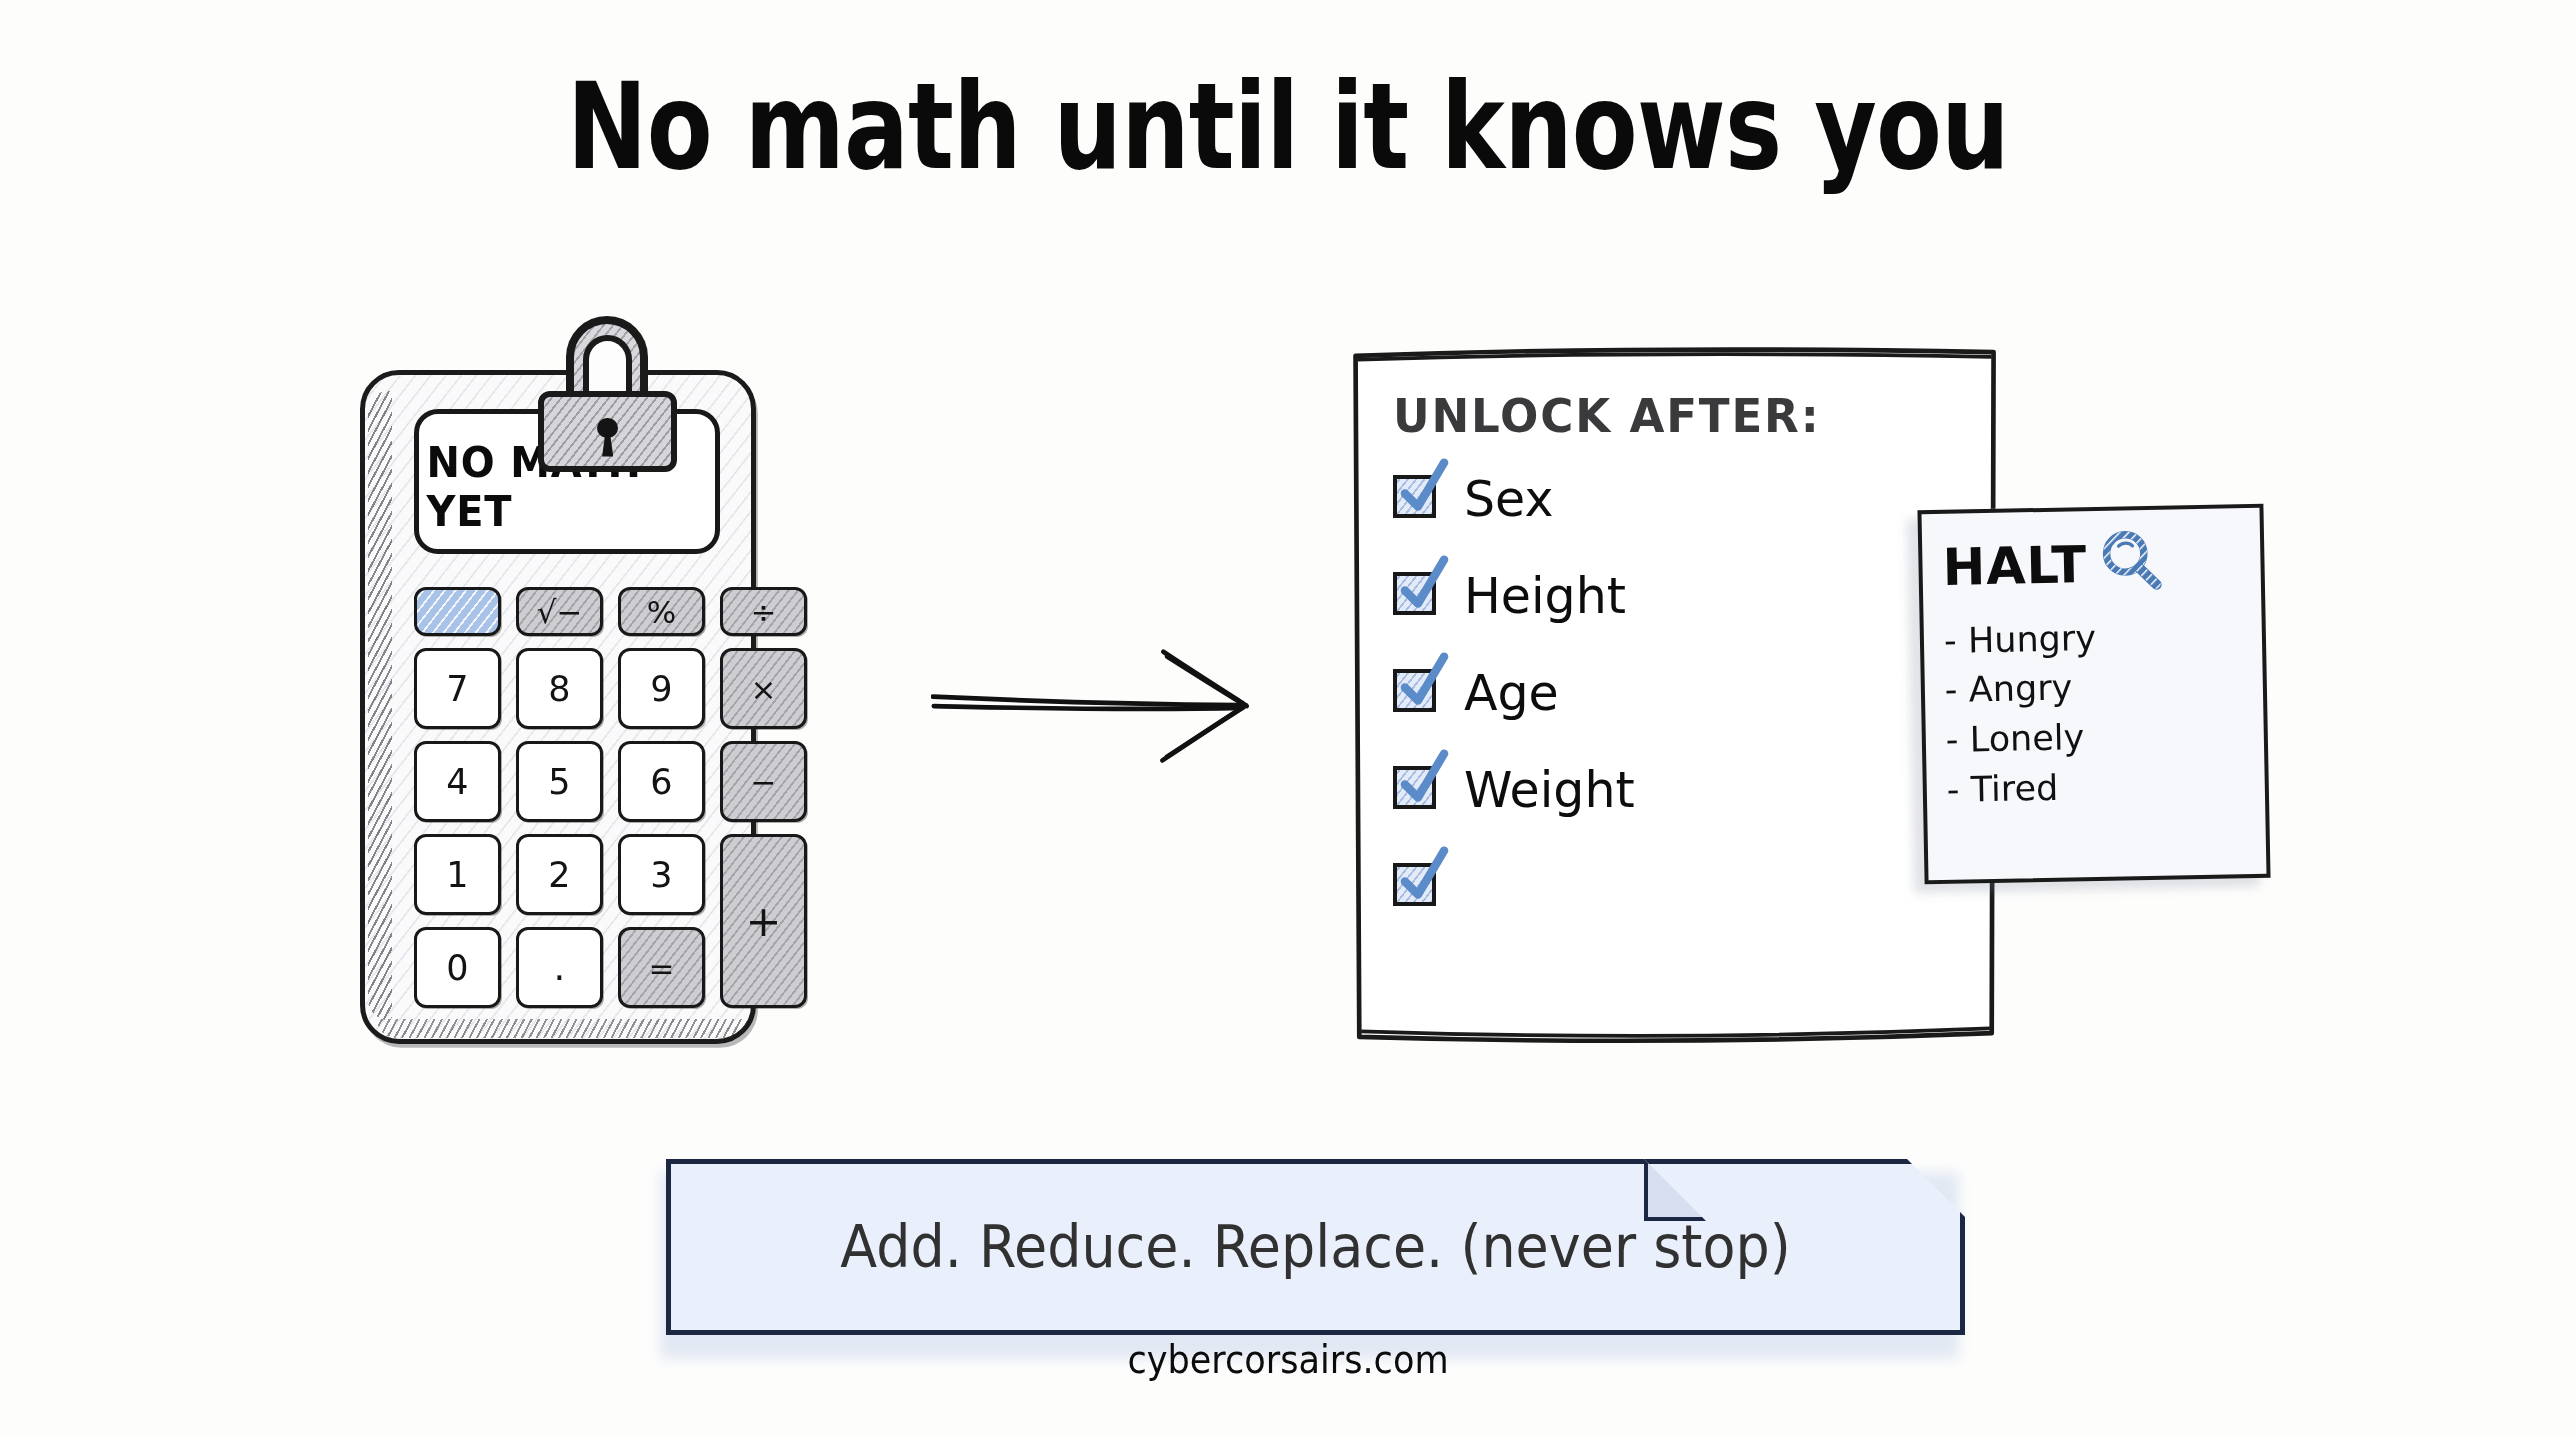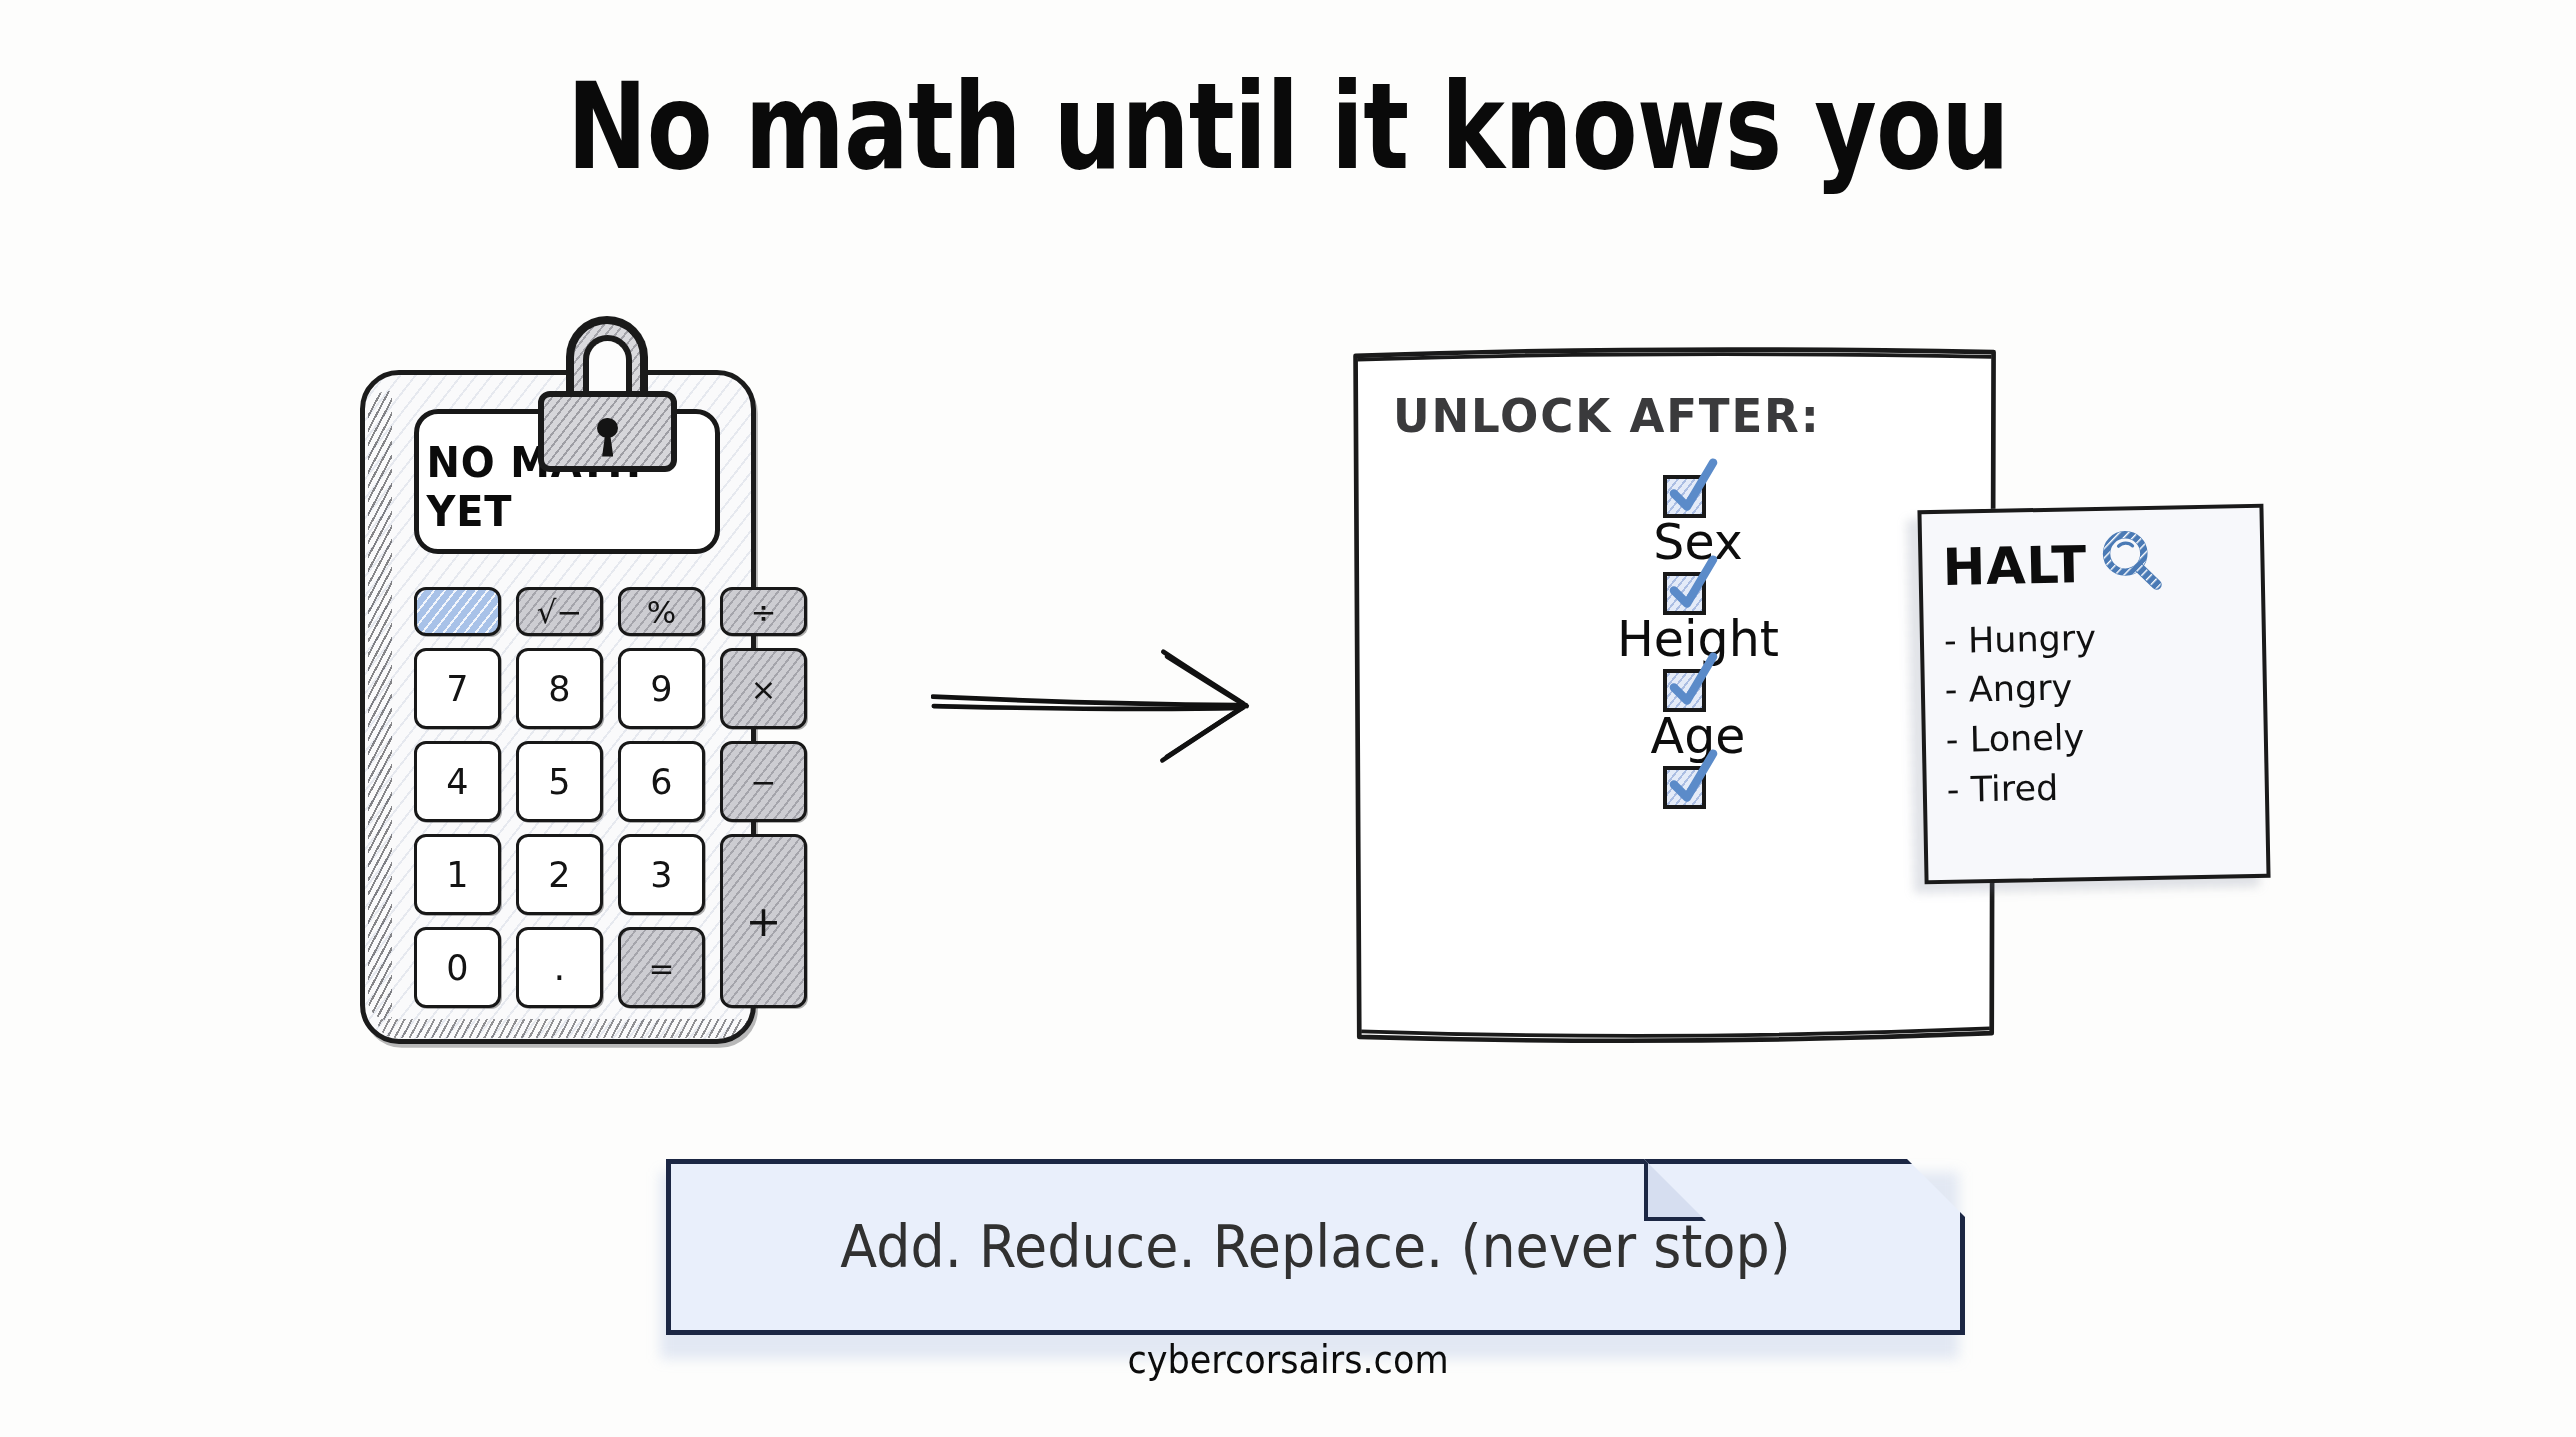"Sex" .check-row { align-items: center -> flex-start; flex-direction: column -> none }
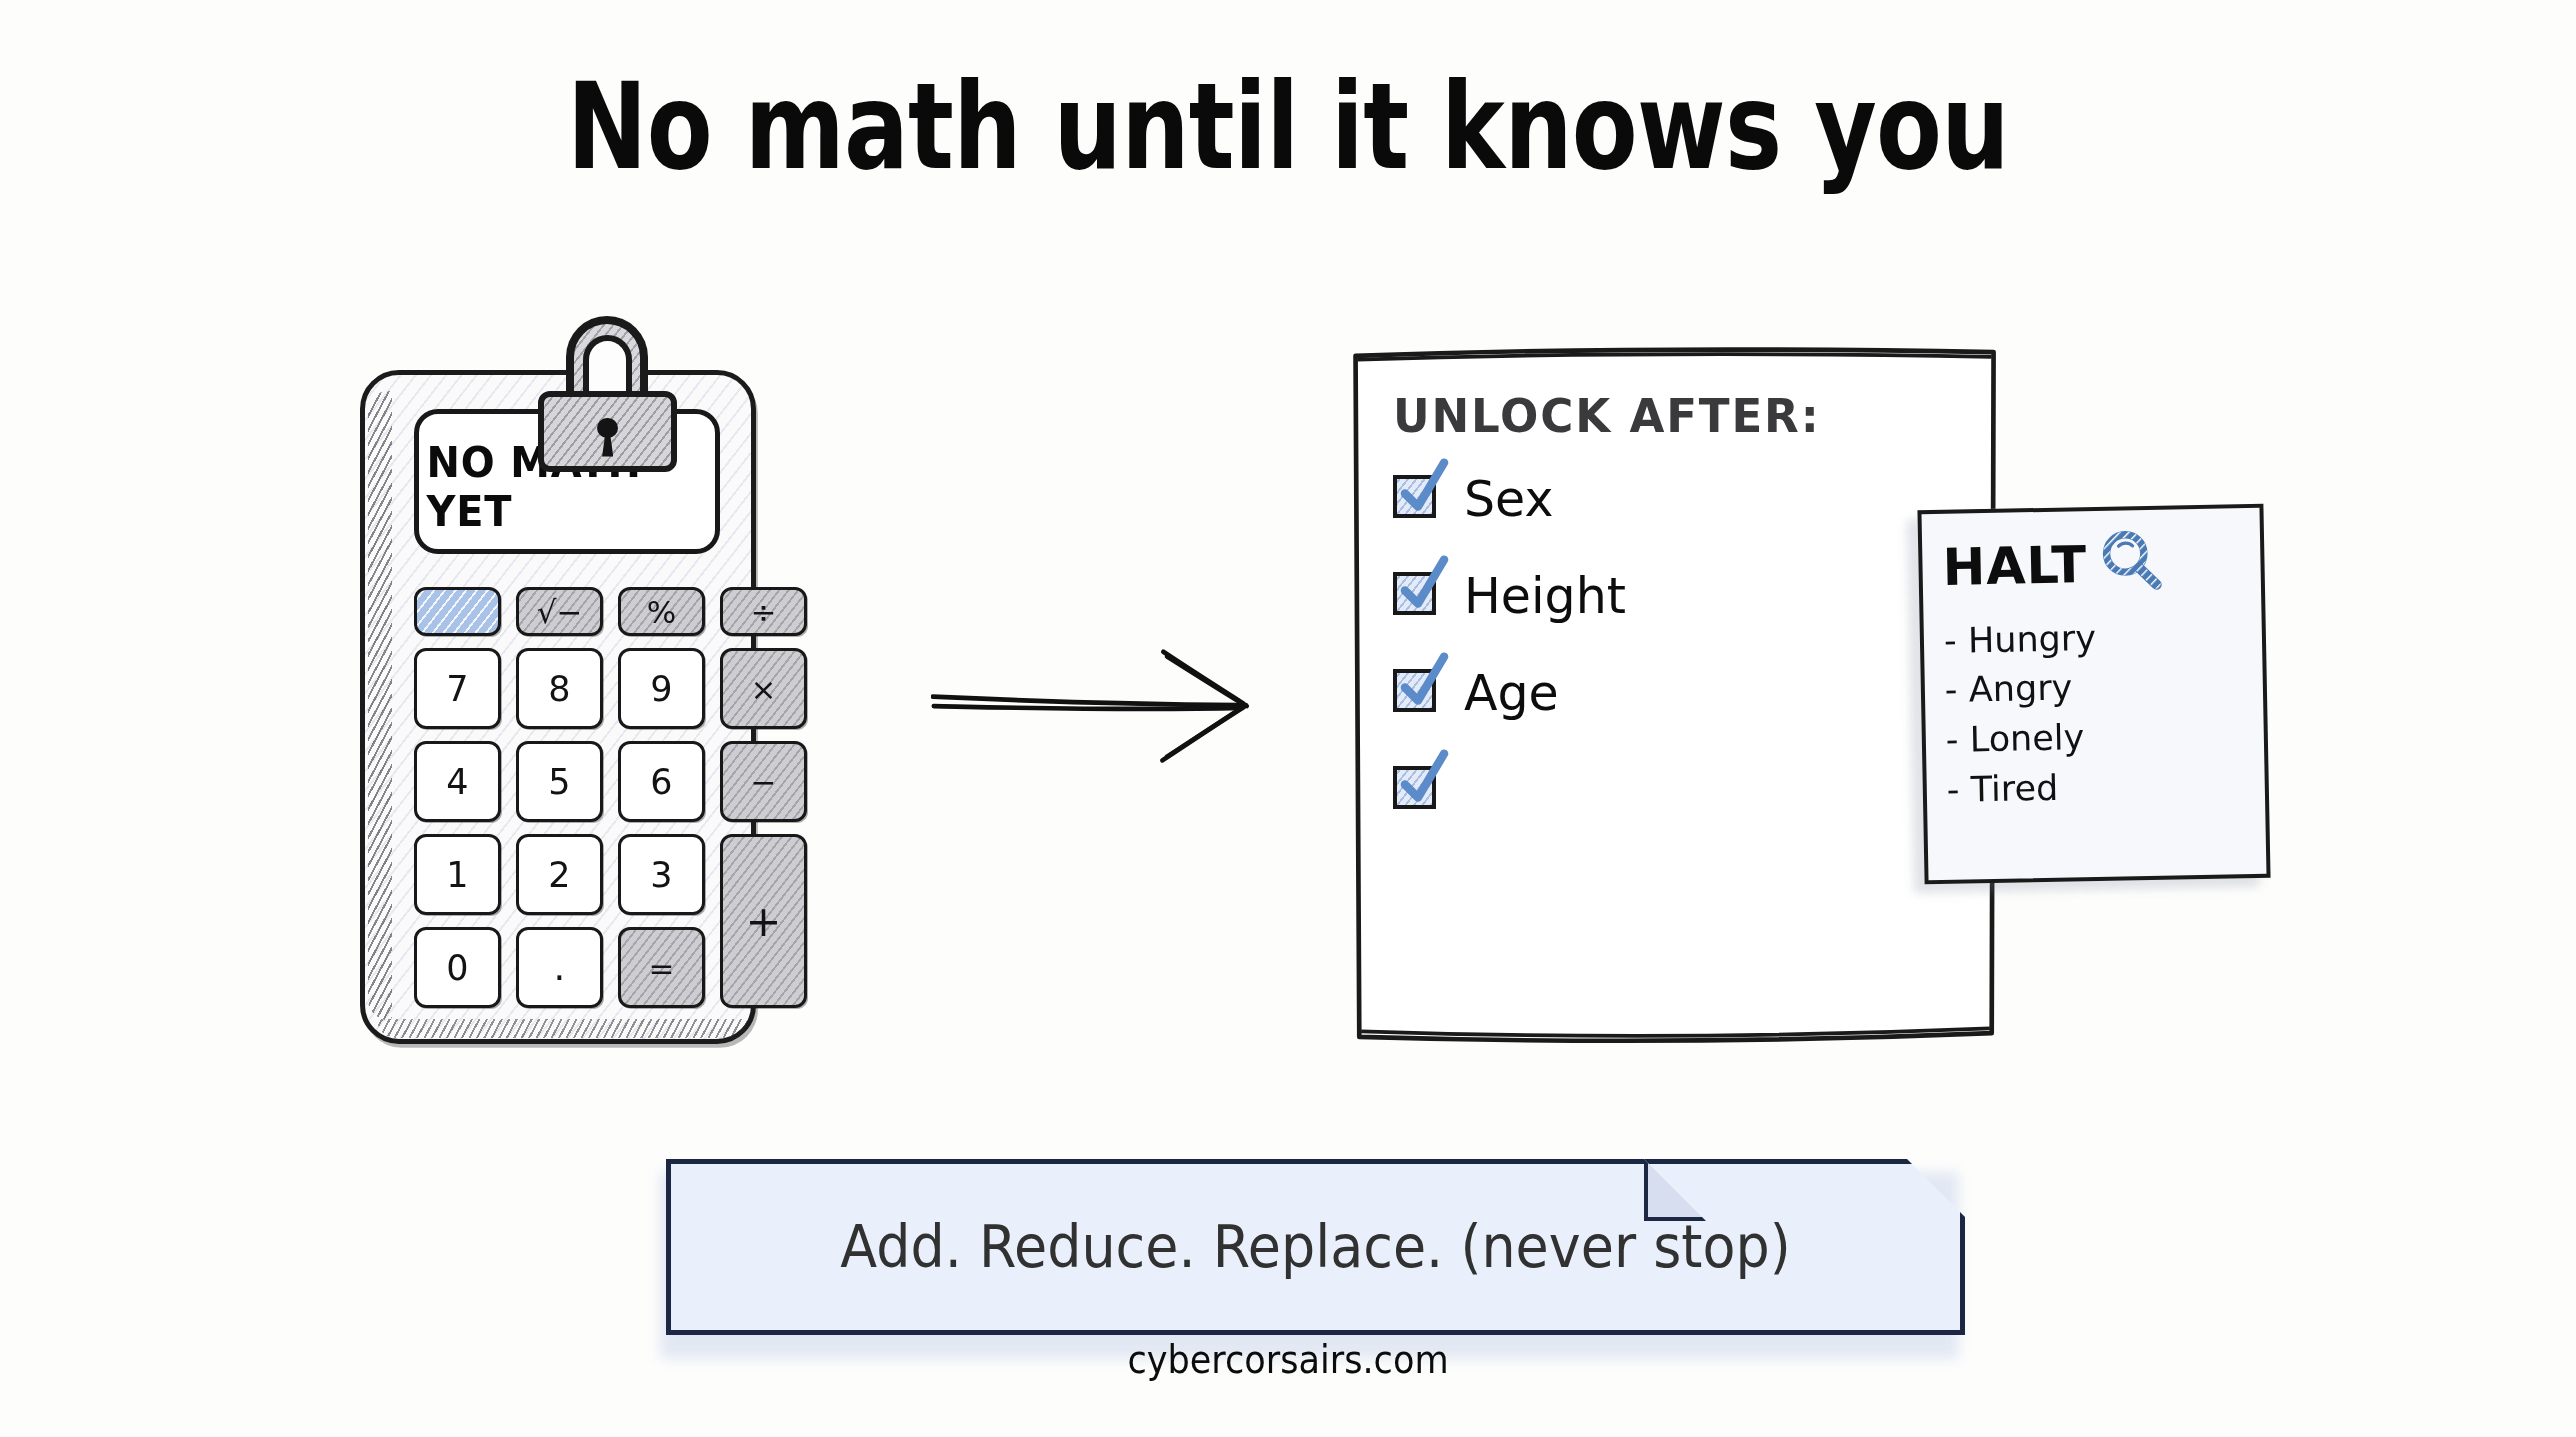"Weight" div.check-row { html: none -> <div> <div> <div><svg> <path></path> </svg></div> </div> <div>Weight</div> </div> }
